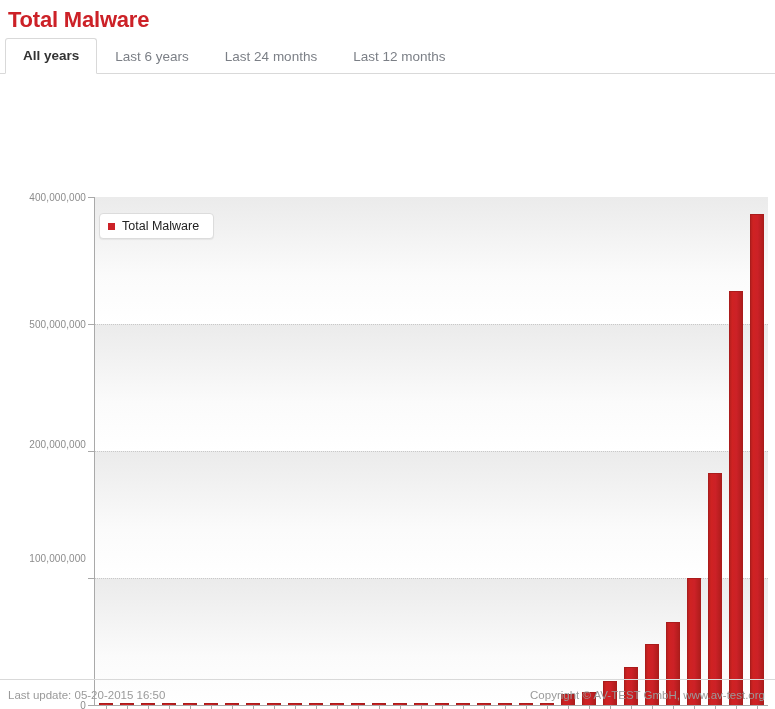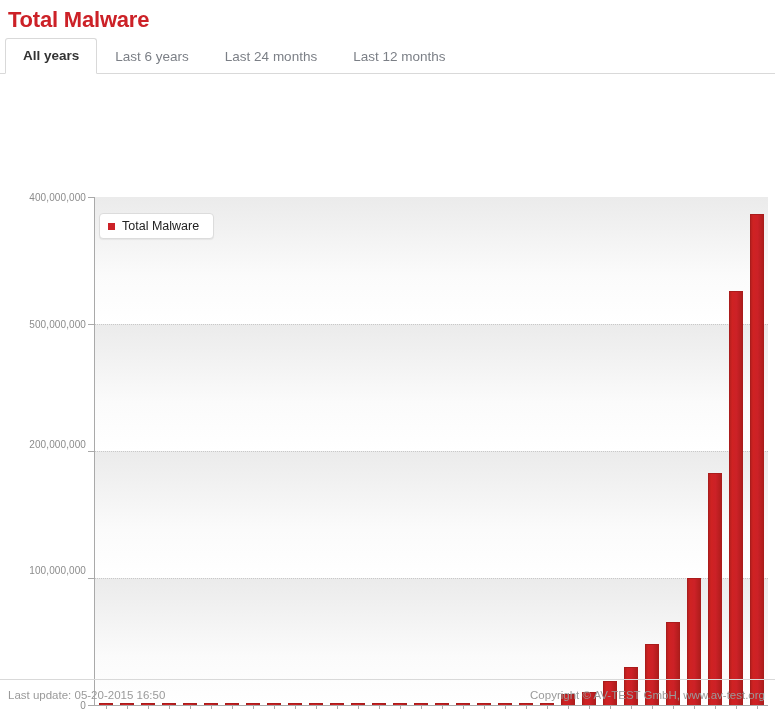"100,000,000" div.ylabel { top: 496px -> 484px }
